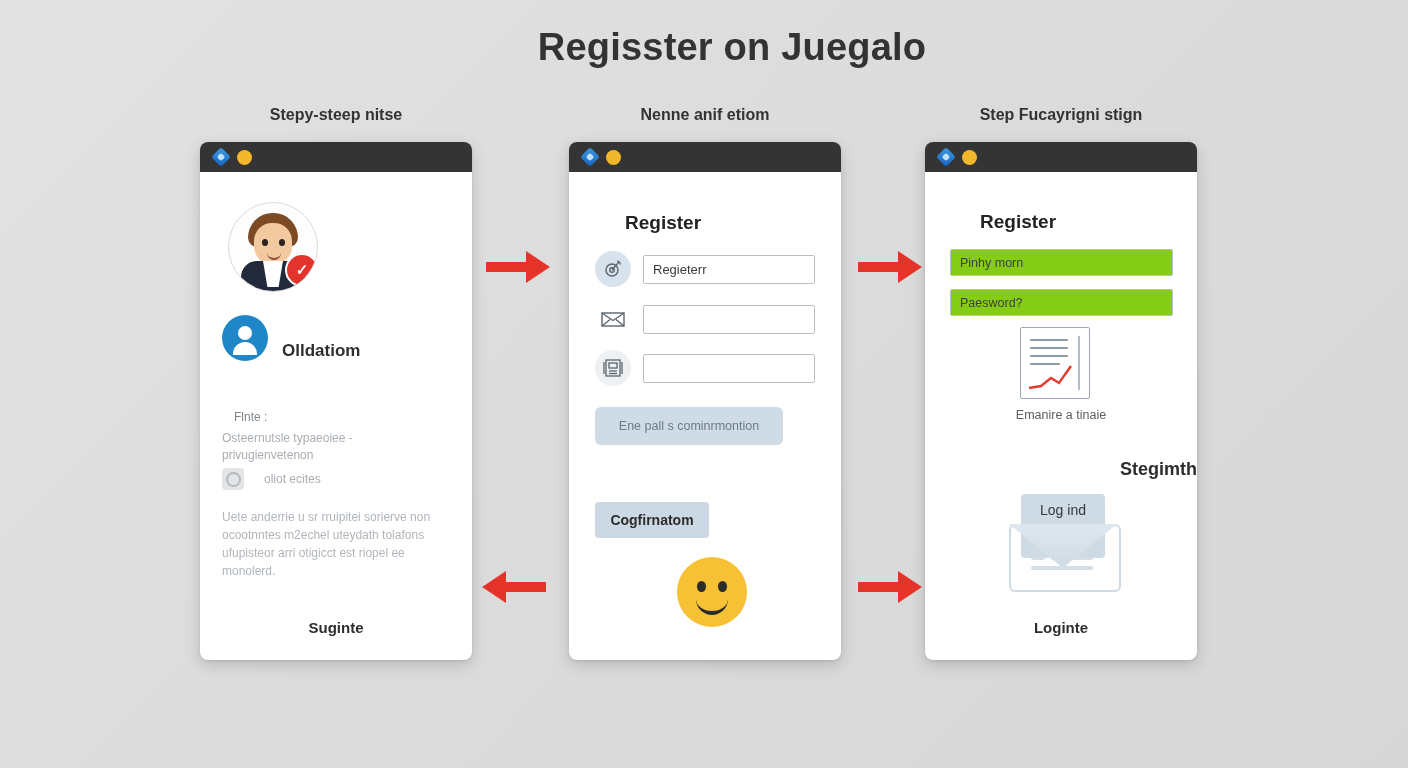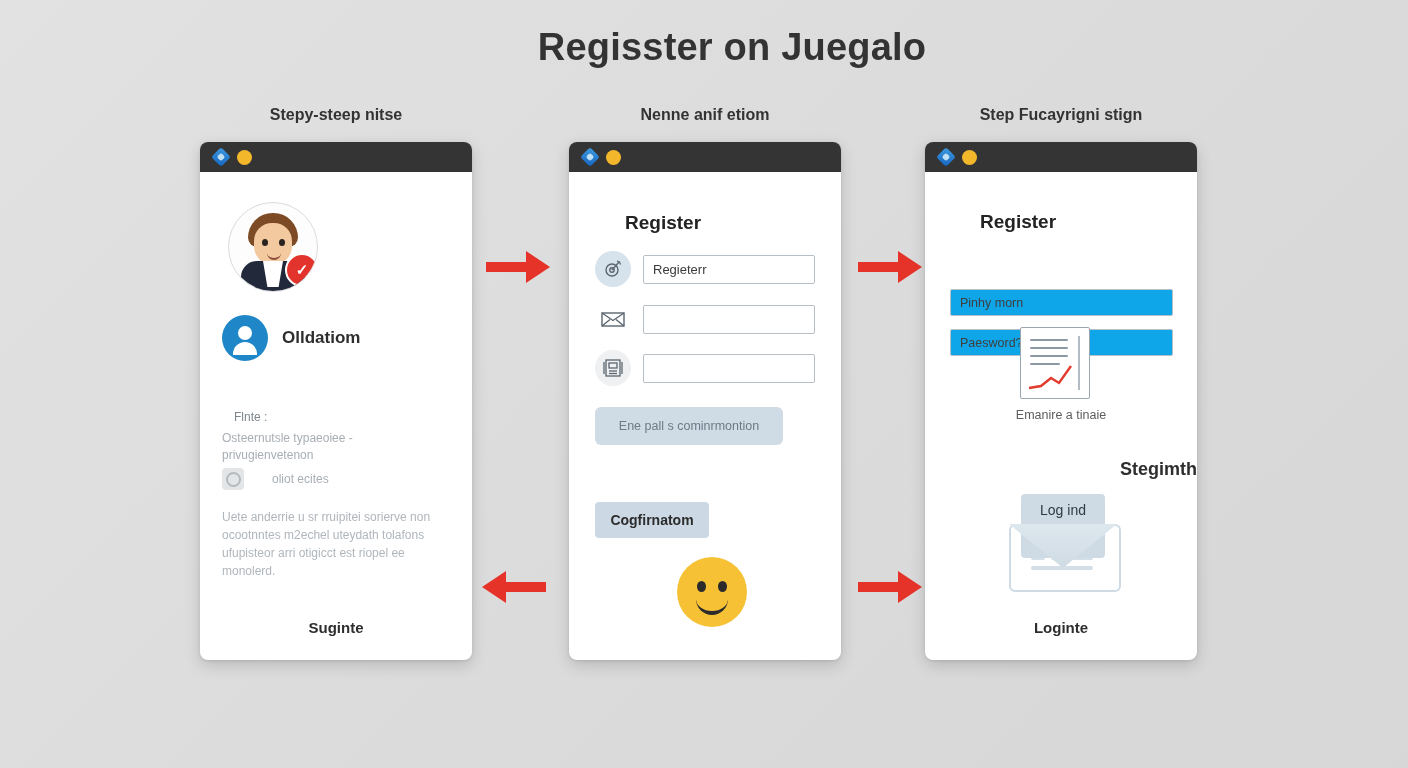"Pinhy morn" .c3-input { background: #0ea5e9 -> #84cc16; margin-top: 40px -> none }
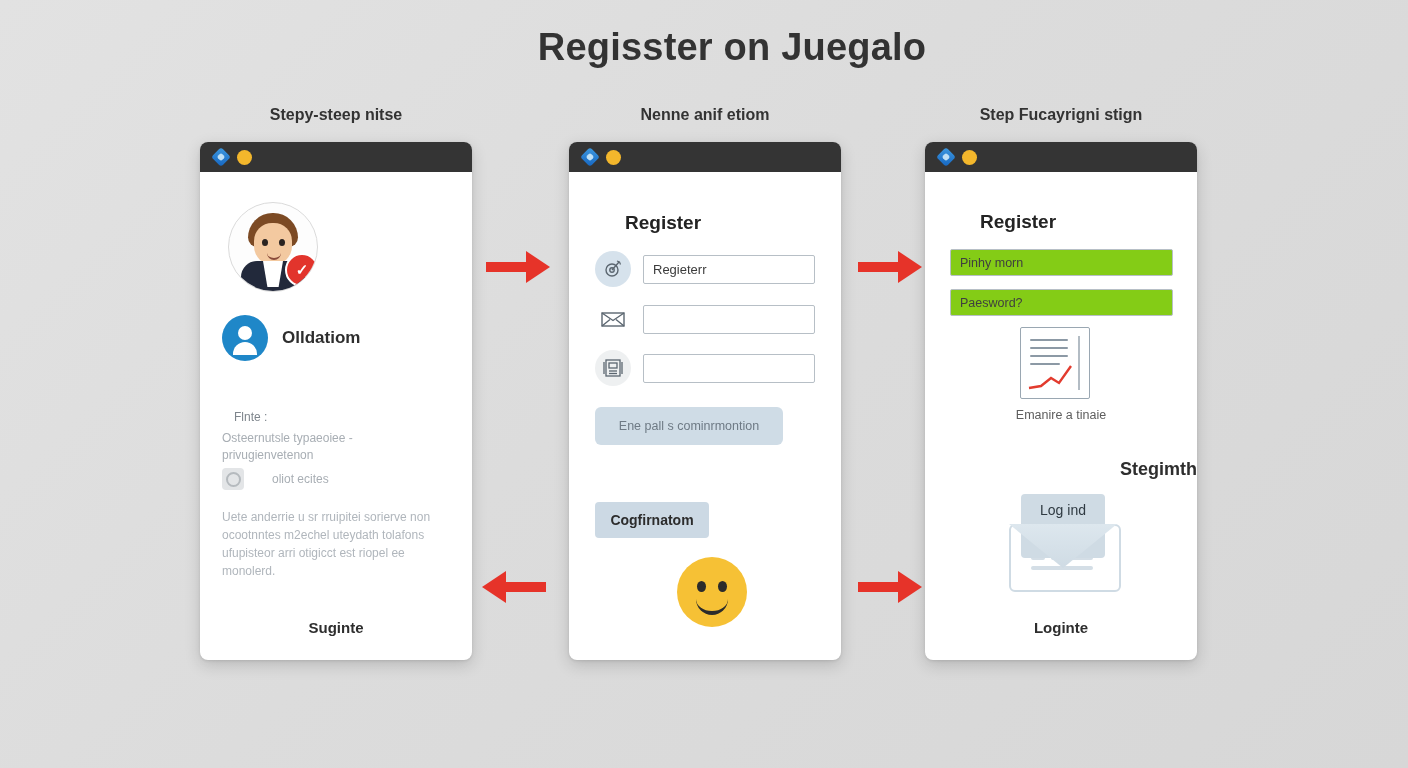"Olldatiom" .c1-valid-row { align-items: center -> flex-end }
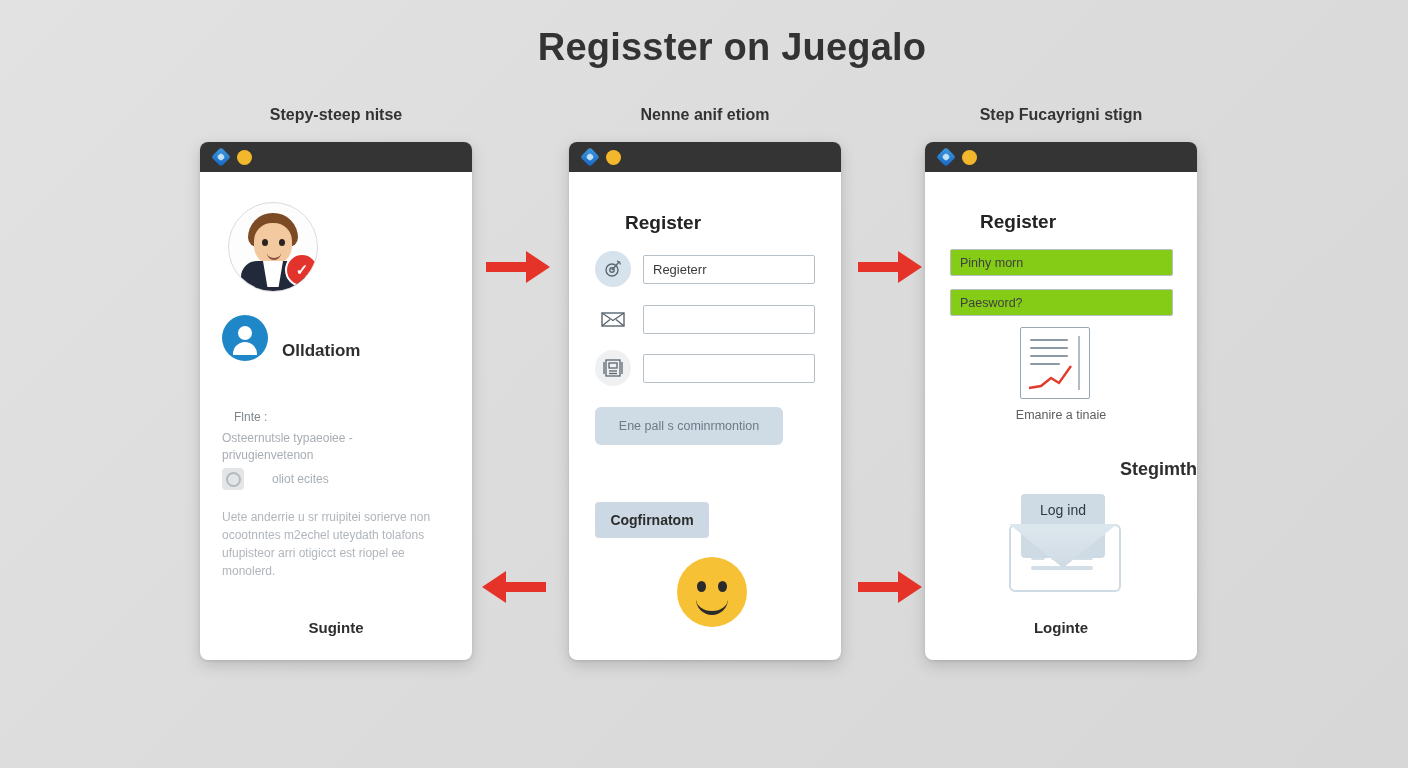"oliot ecites" .c1-check-row { gap: 28px -> 20px }
